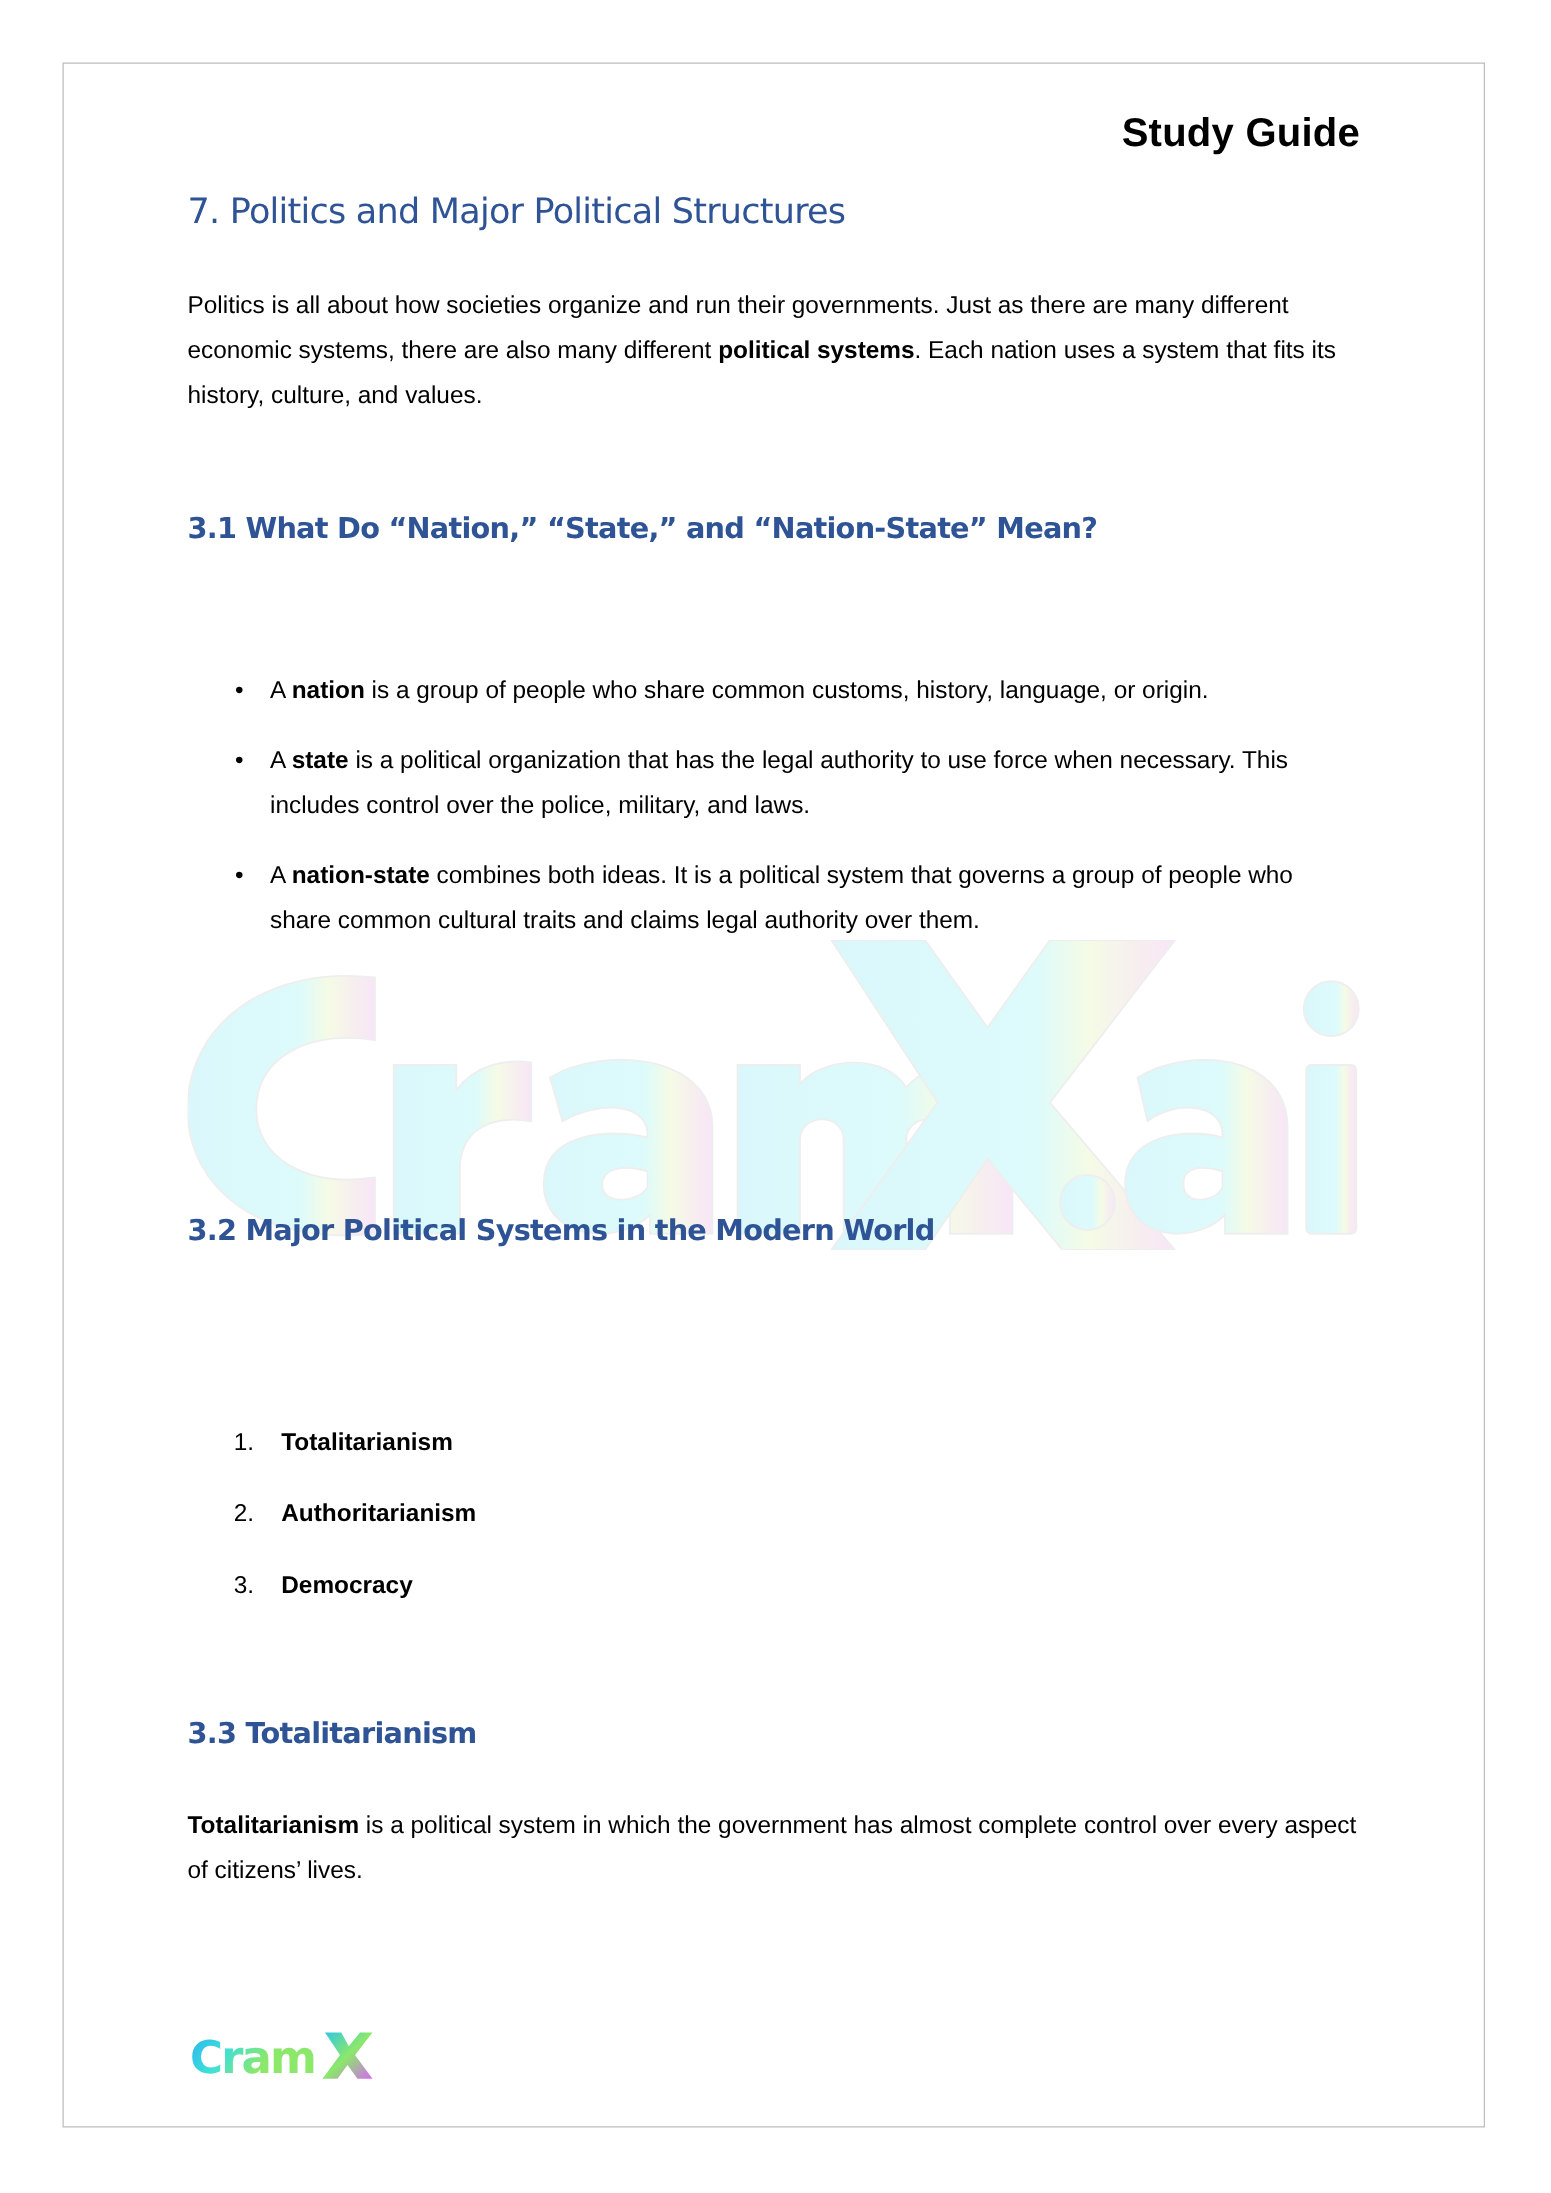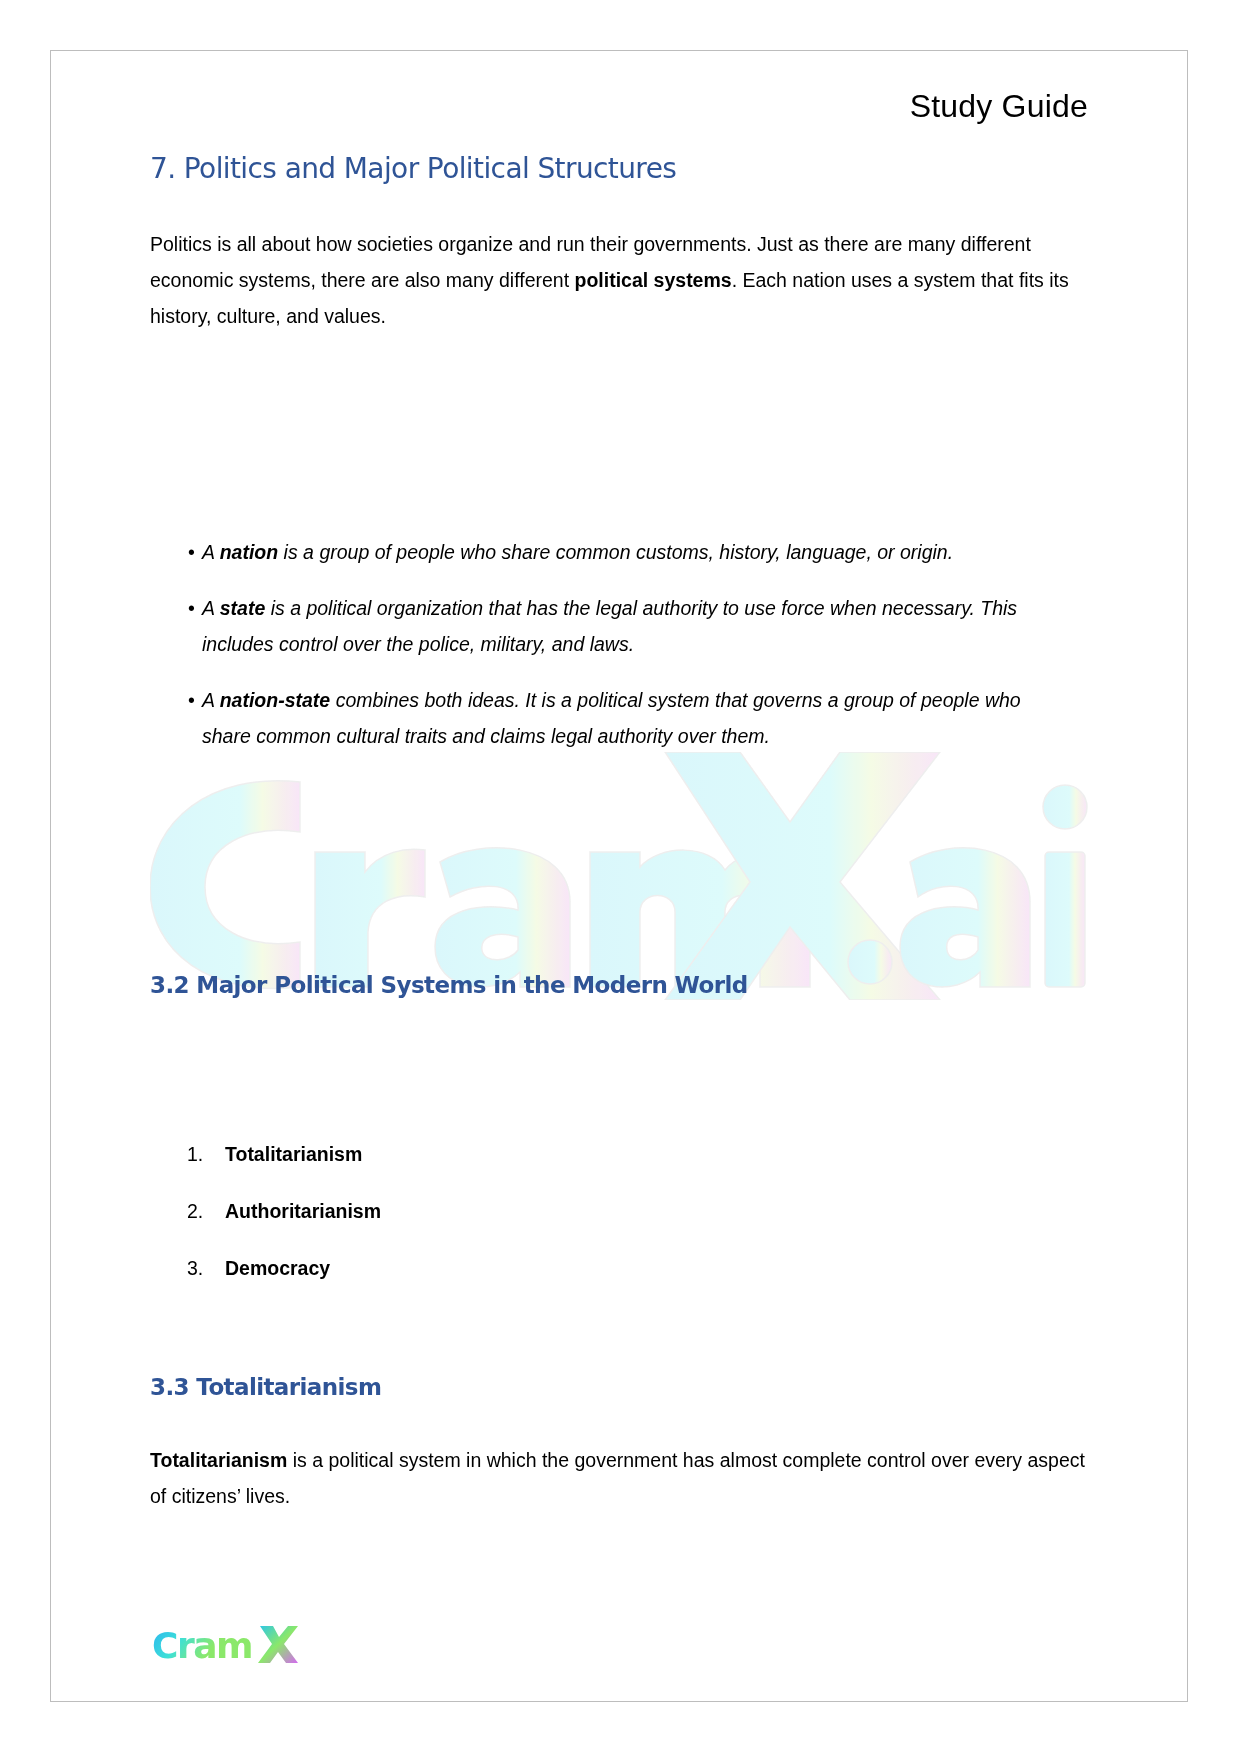"Study Guide" .header-title { font-weight: normal -> bold }
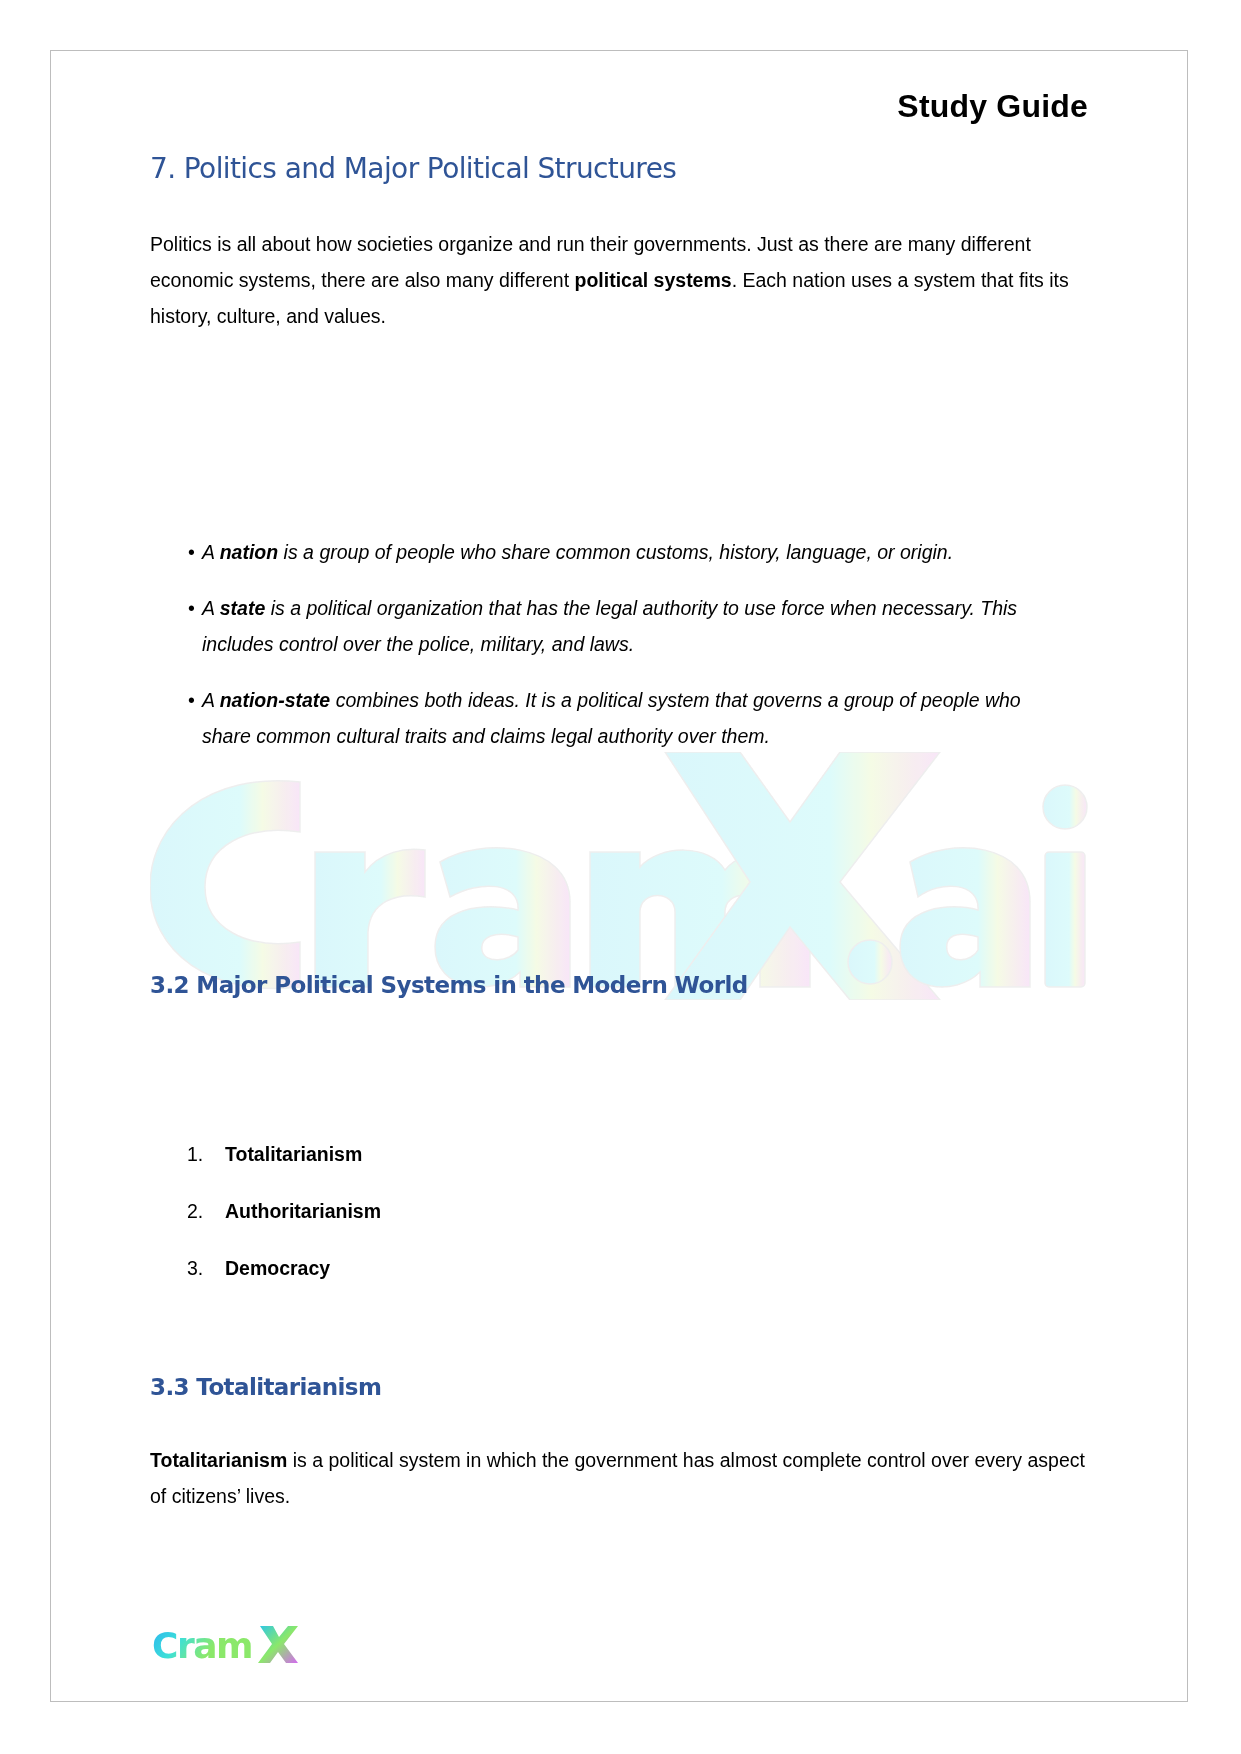"3.1 What Do “Nation,” “State,”" div.h2 { html: none -> <div>3.1 What Do “Nation,” “State,” and “Nation-State” Mean?</div> }
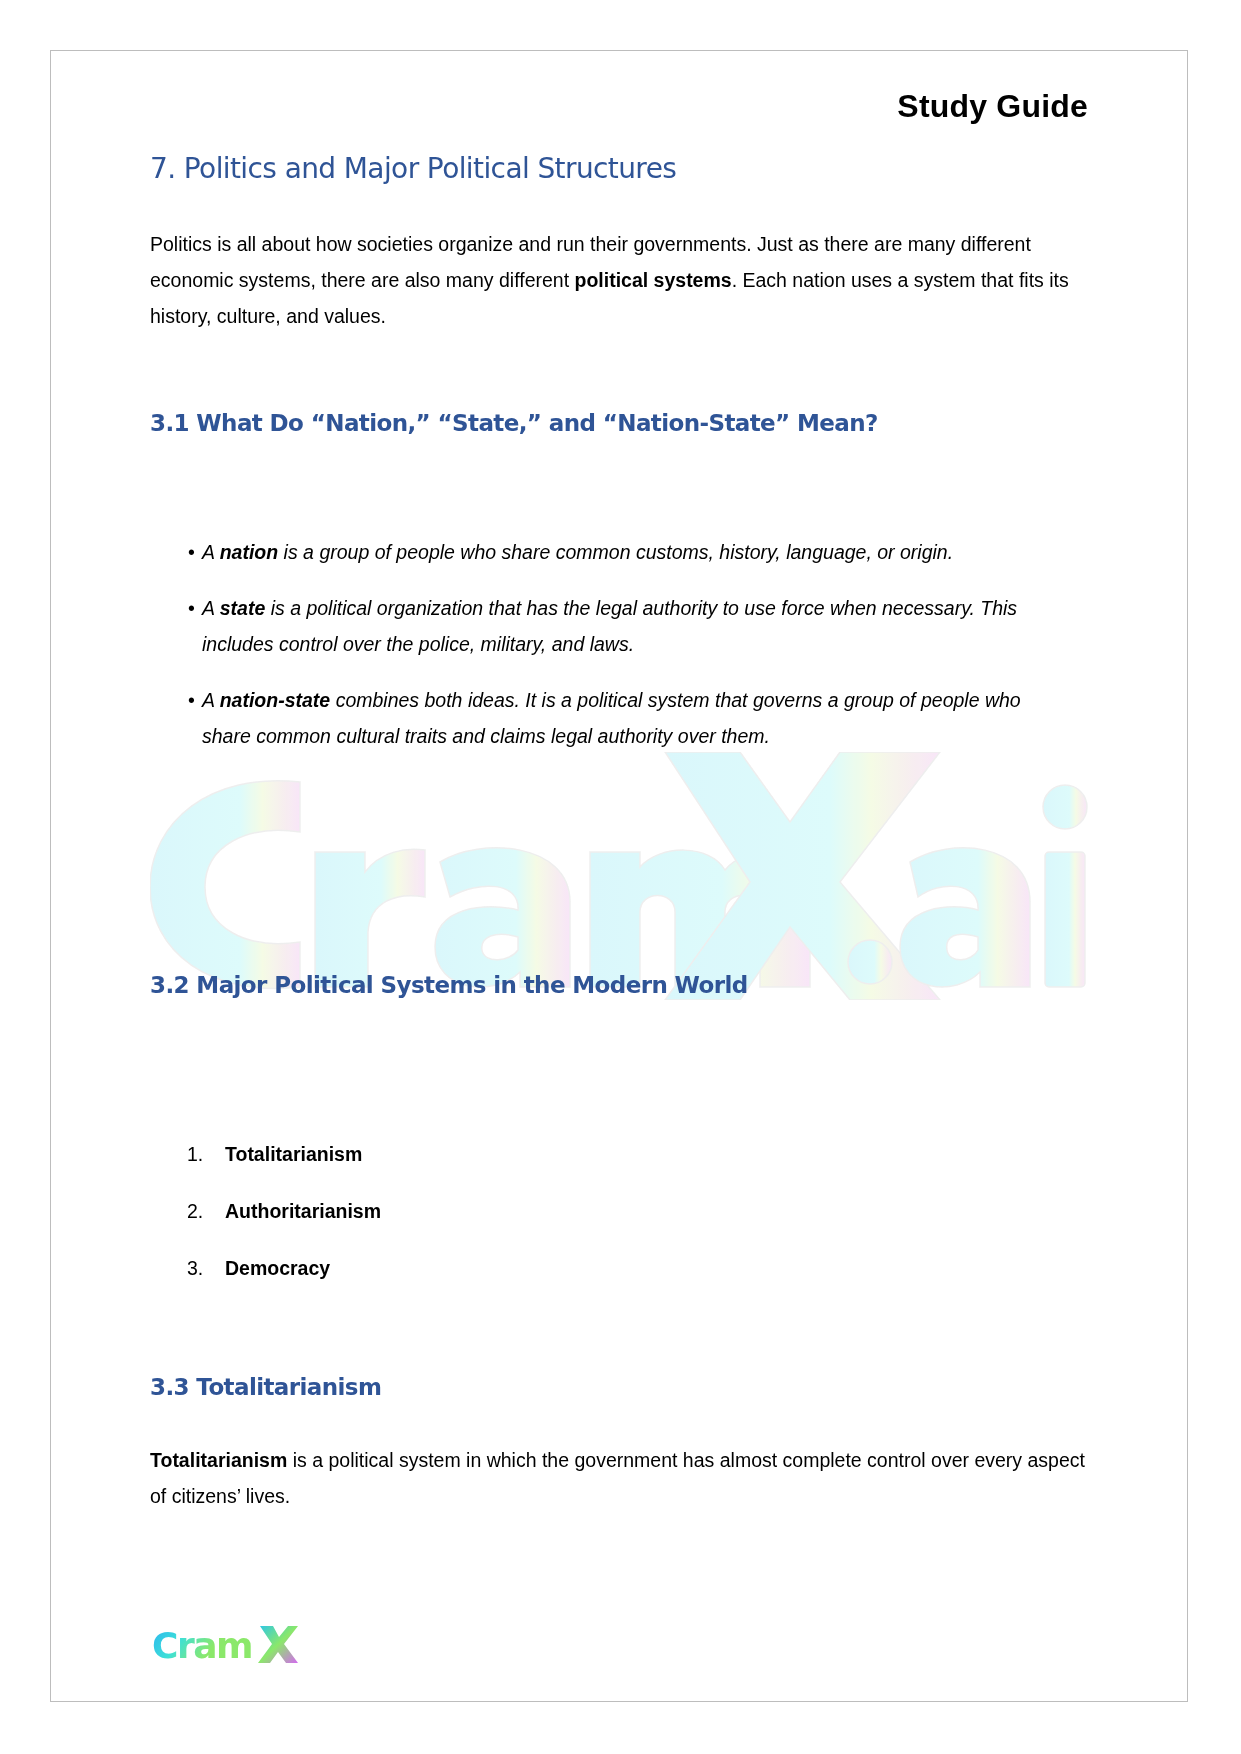"A nation is a group" .bullet-item .text { font-style: italic -> none; margin-left: 52px -> 66px }
